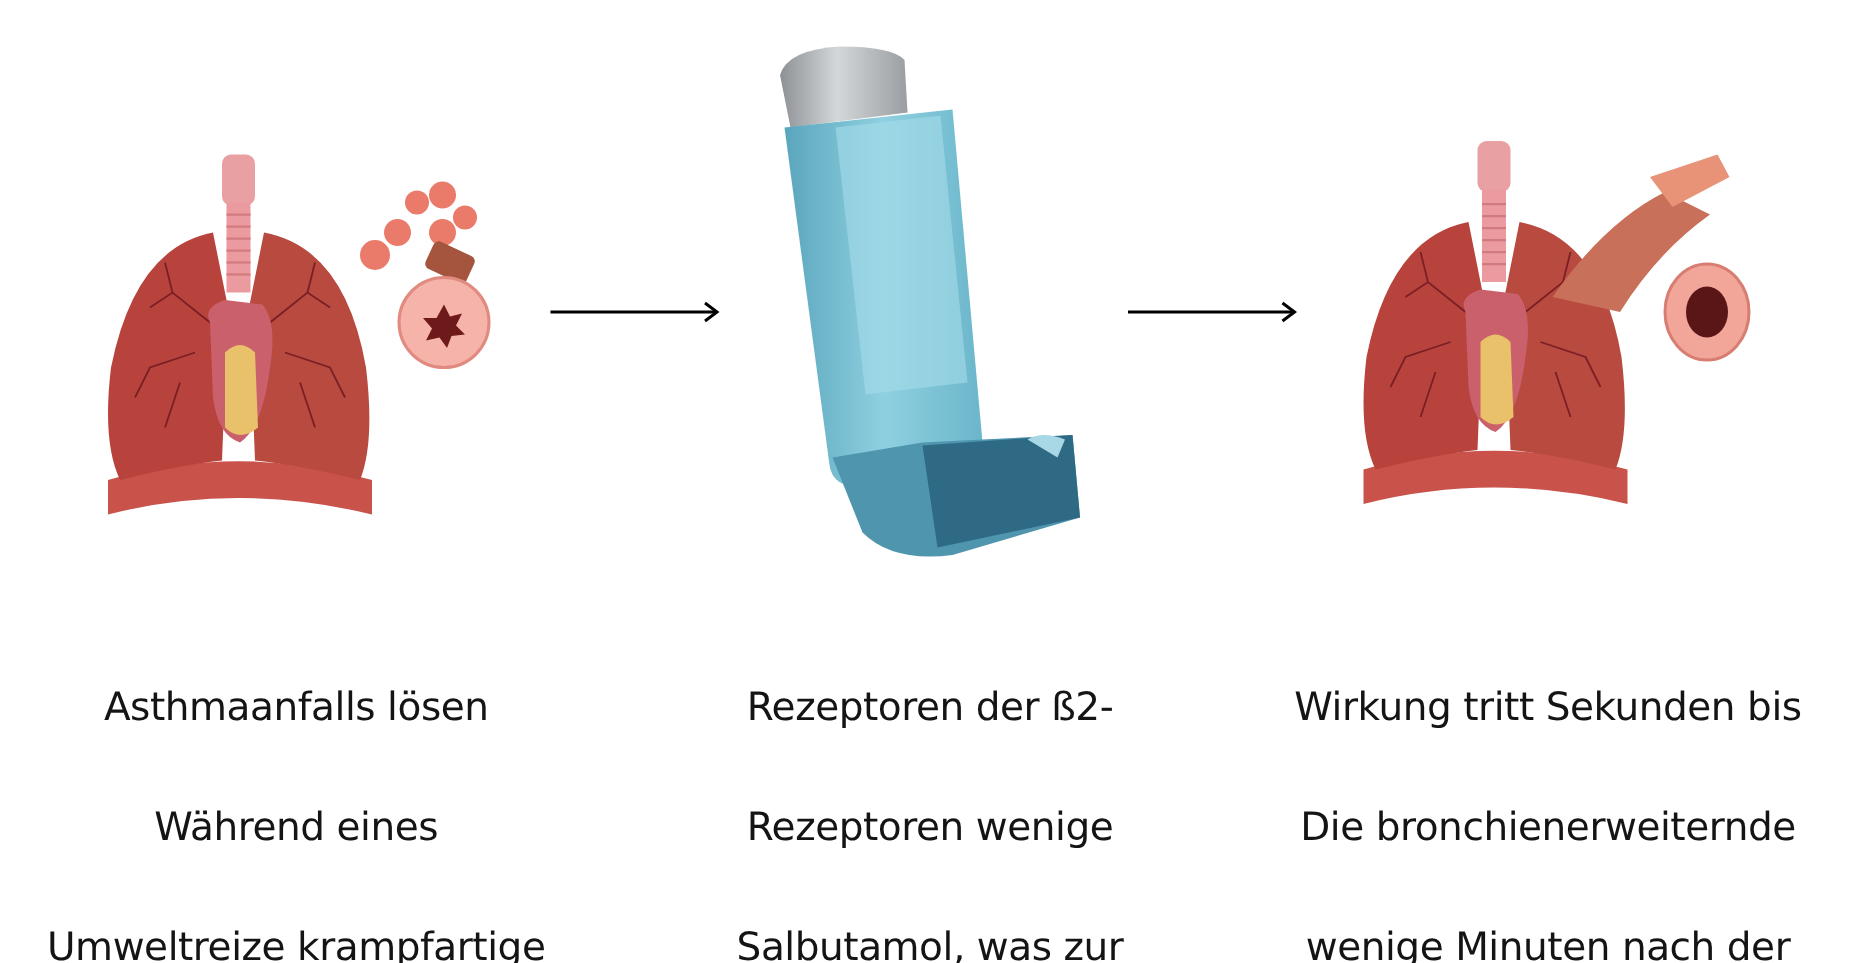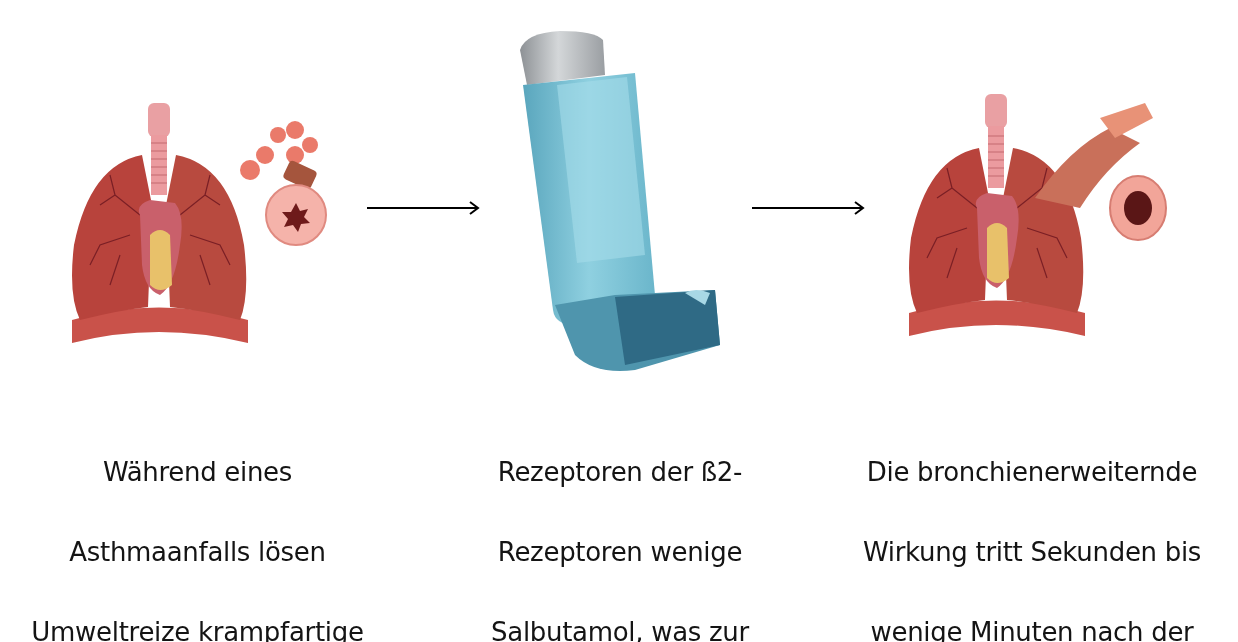"Während eines" span.line { order: before "Asthmaanfalls lösen" -> after "Asthmaanfalls lösen" }
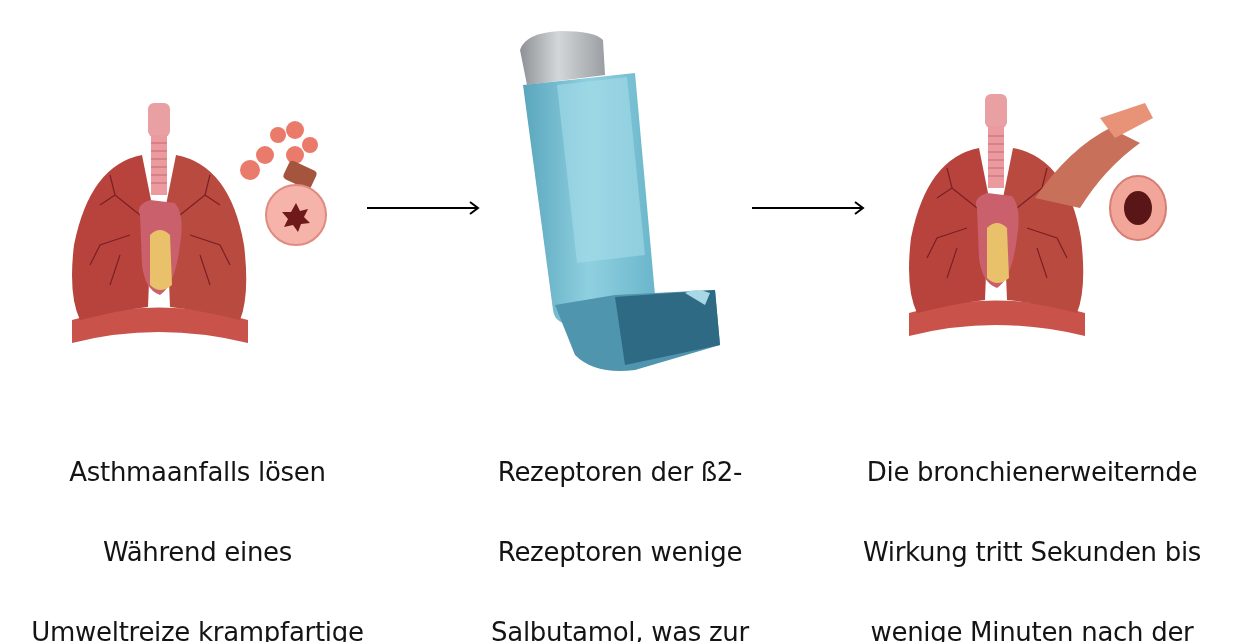"Die bronchienerweiternde" span.line { order: before "Wirkung tritt Sekunden bis" -> after "Wirkung tritt Sekunden bis" }
